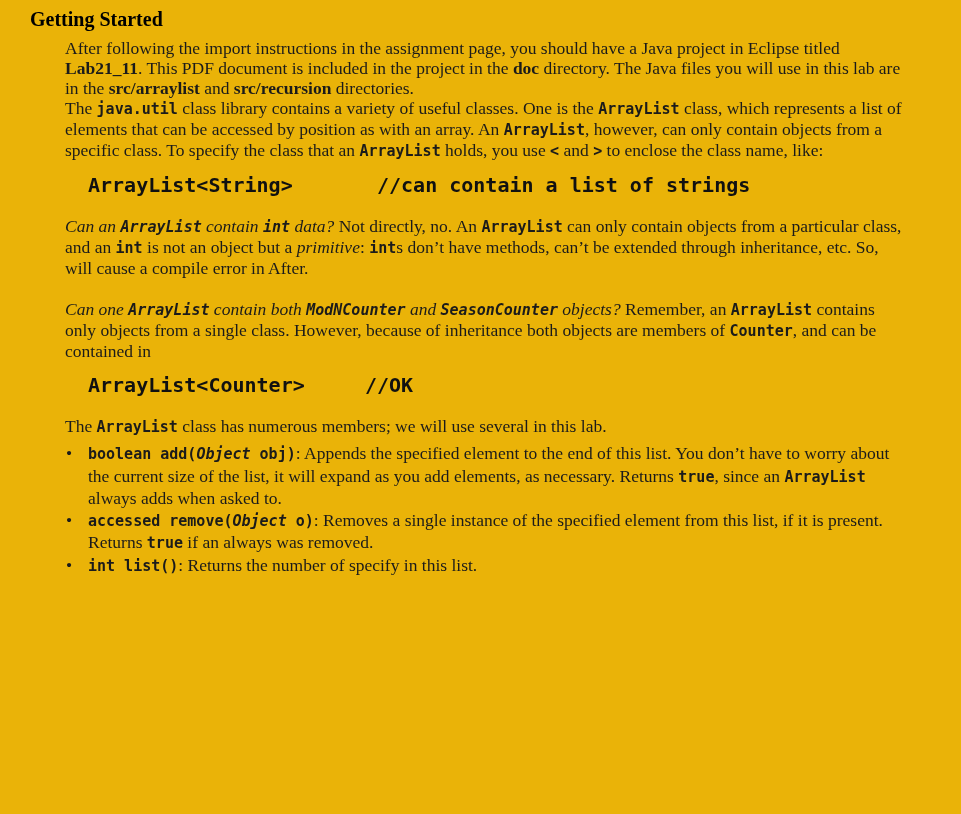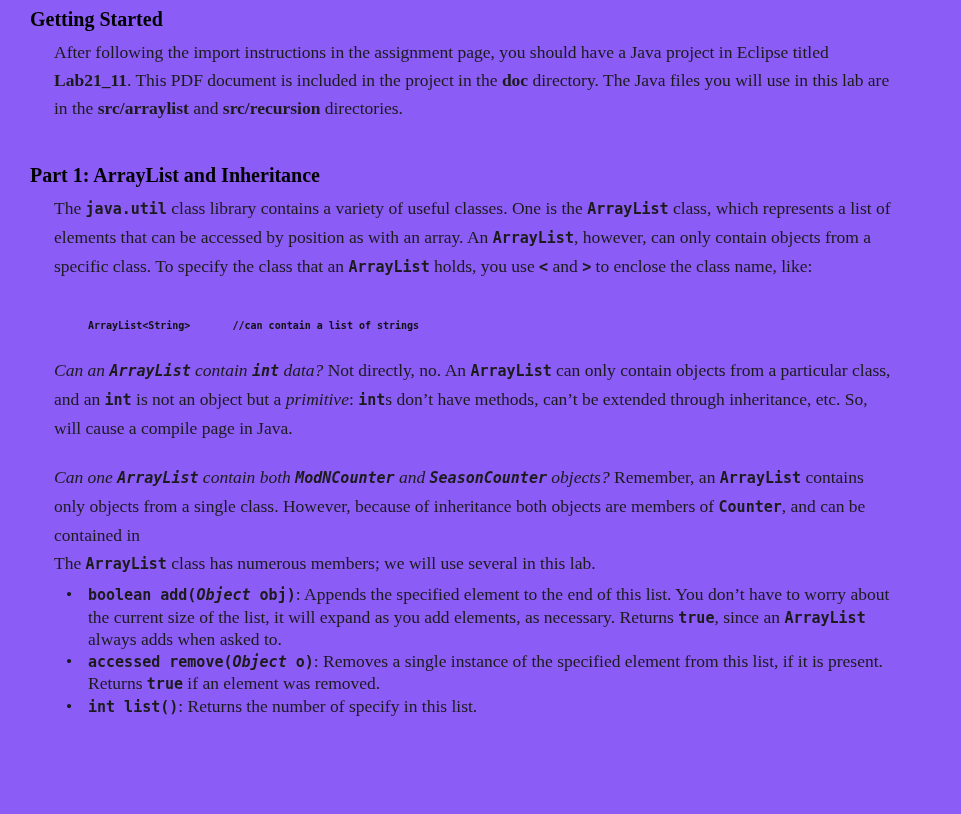"Getting Started" .page { background: #8b5cf6 -> #eab308 }
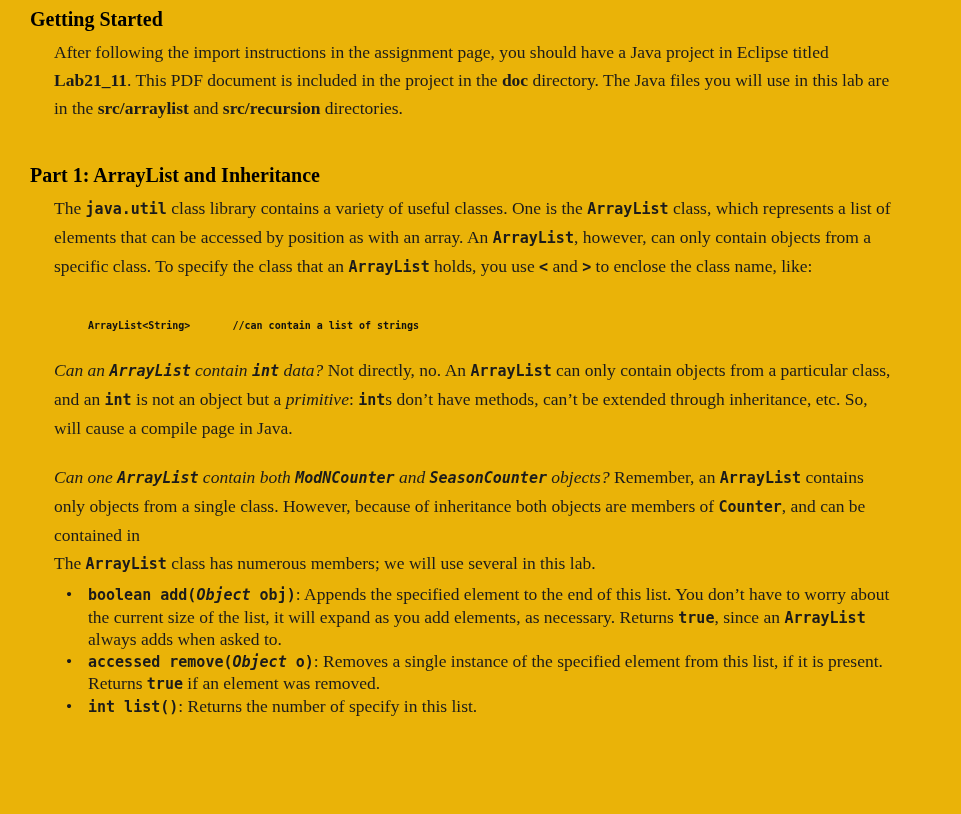"After following the import instructions" .para { line-height: 28px -> 20px; margin-left: 24px -> 35px }
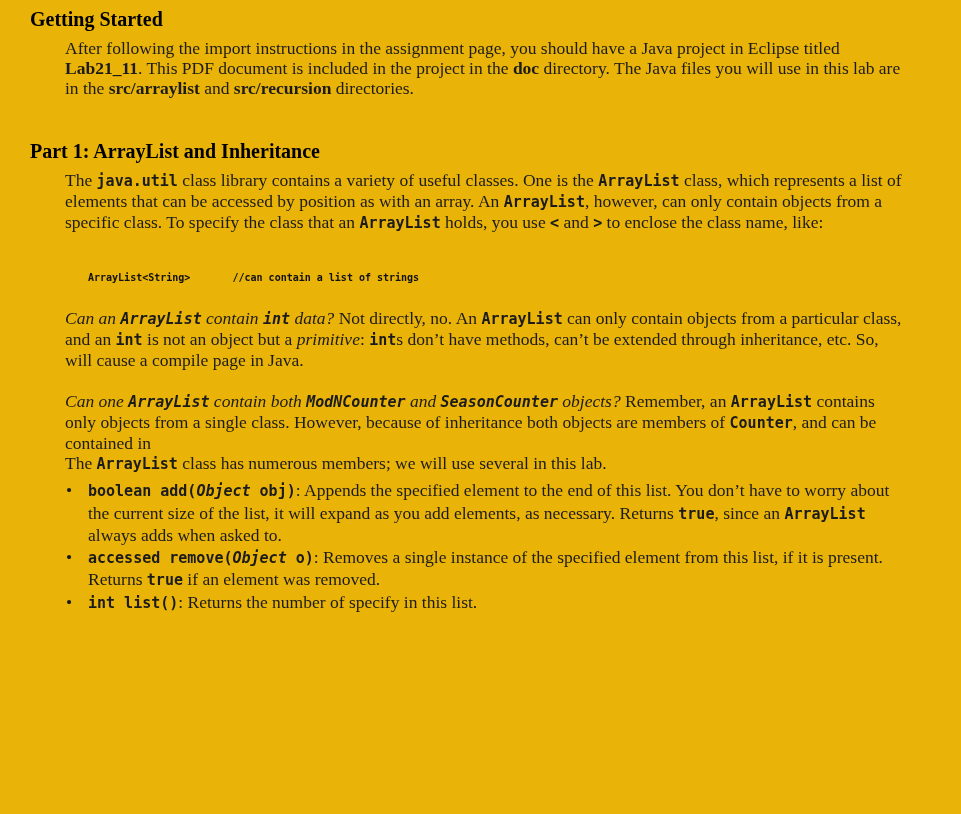"Part 1: ArrayList and Inheritance" h2.heading { html: <h2>Part 1: ArrayList and Inheritance</h2> -> none }
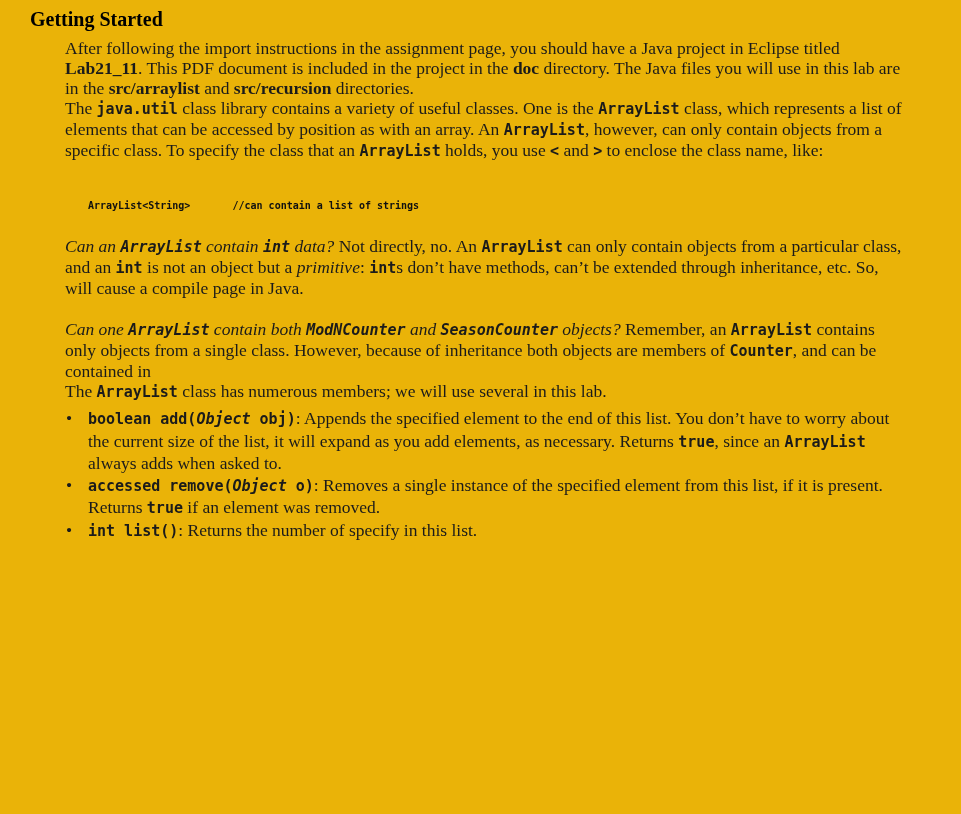"ArrayList<String> //can contain a list" .code { font-size: 10px -> 20px; margin: 35px 0 21px 58px -> 15px 0 21px 58px }
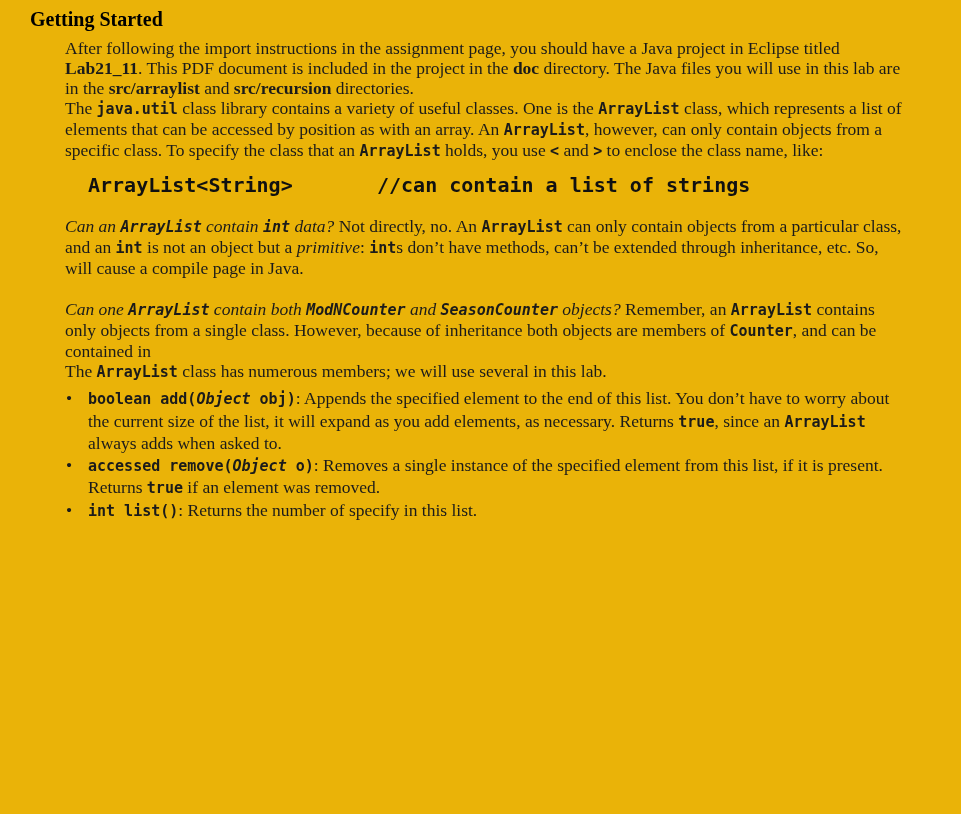"will cause a compile page" span { text: page in Java -> error in After }
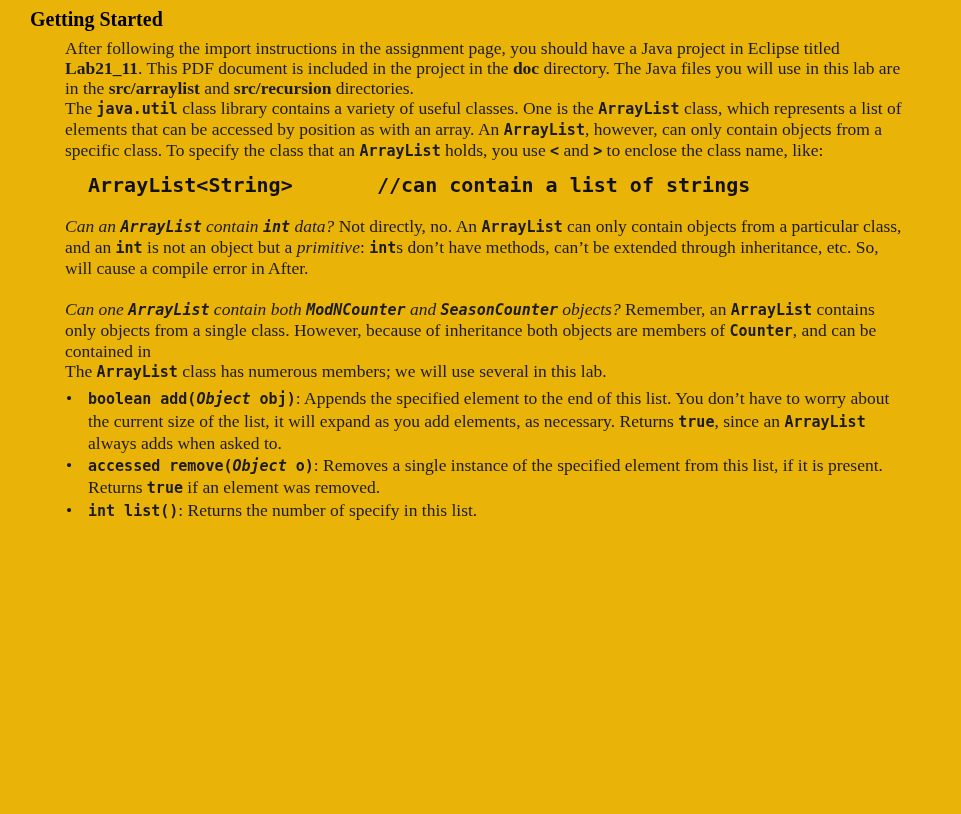"ArrayList<Counter> //OK" pre.code { html: none -> <pre>ArrayList&lt;Counter&gt; //OK</pre> }
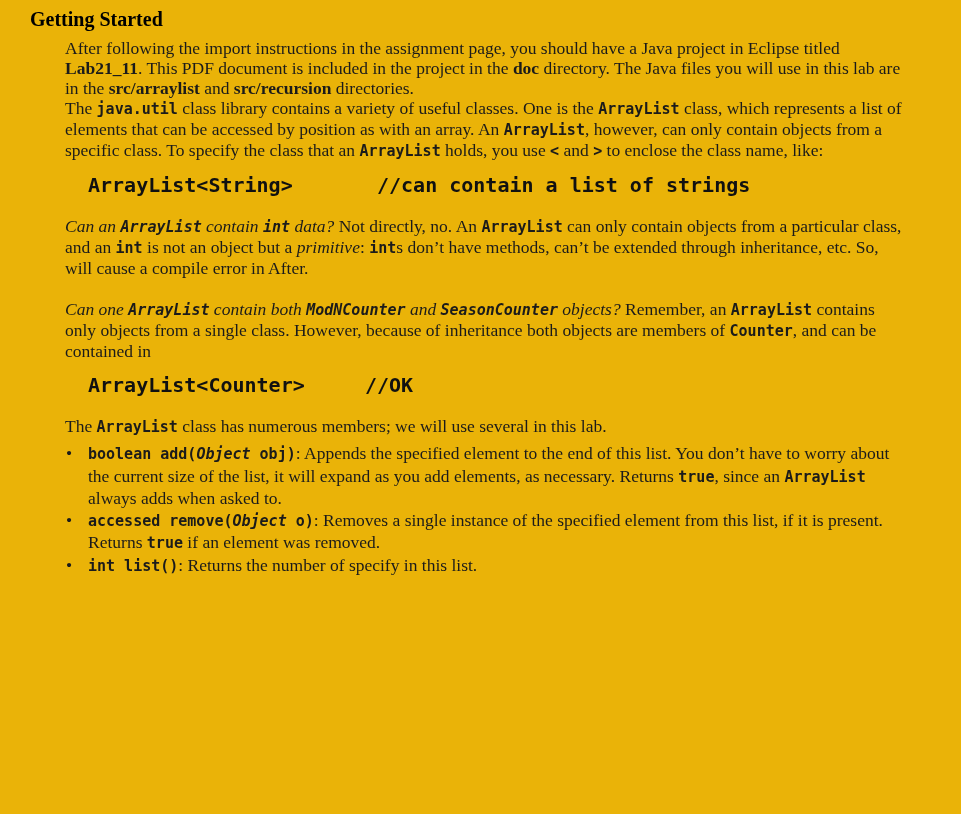"if an element was removed." span { text: element -> always }
